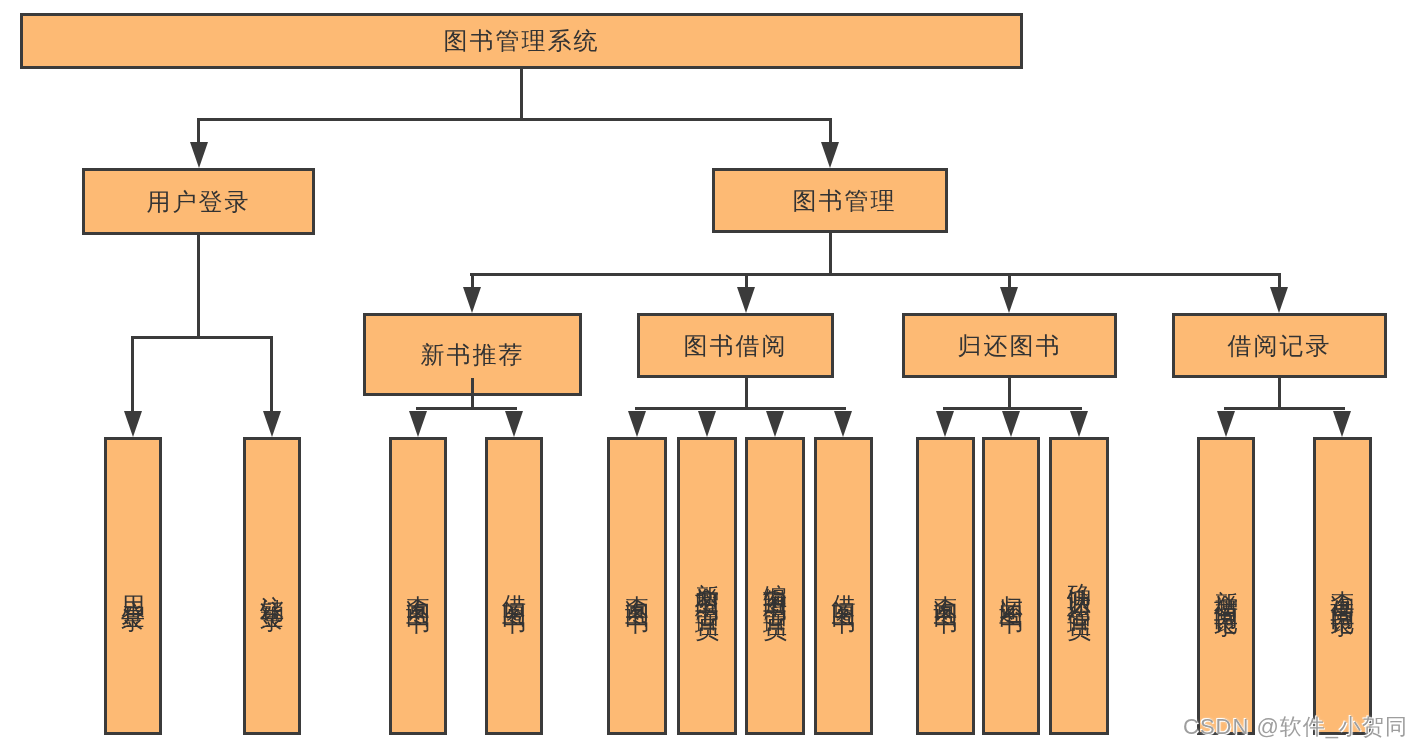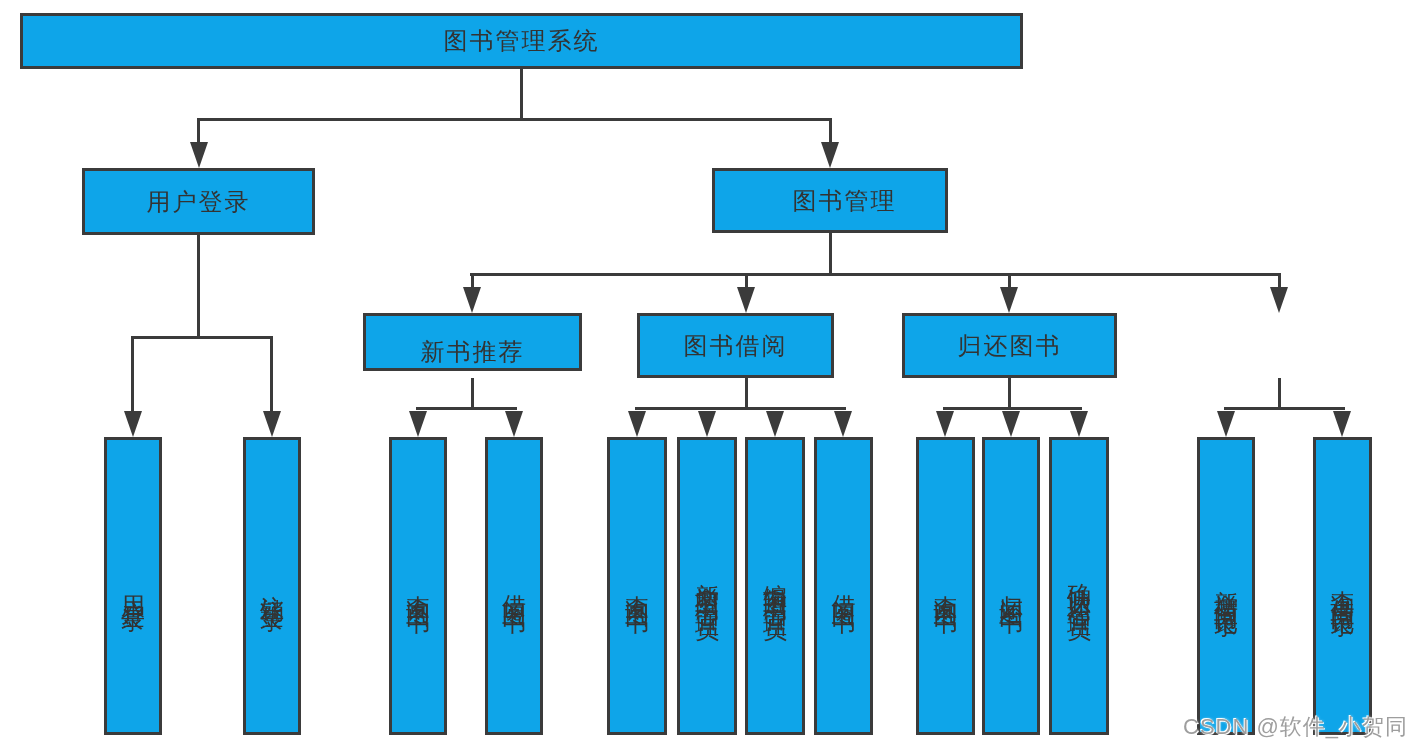"图书管理系统" .box { background: #0ea5e9 -> #fdba74 }
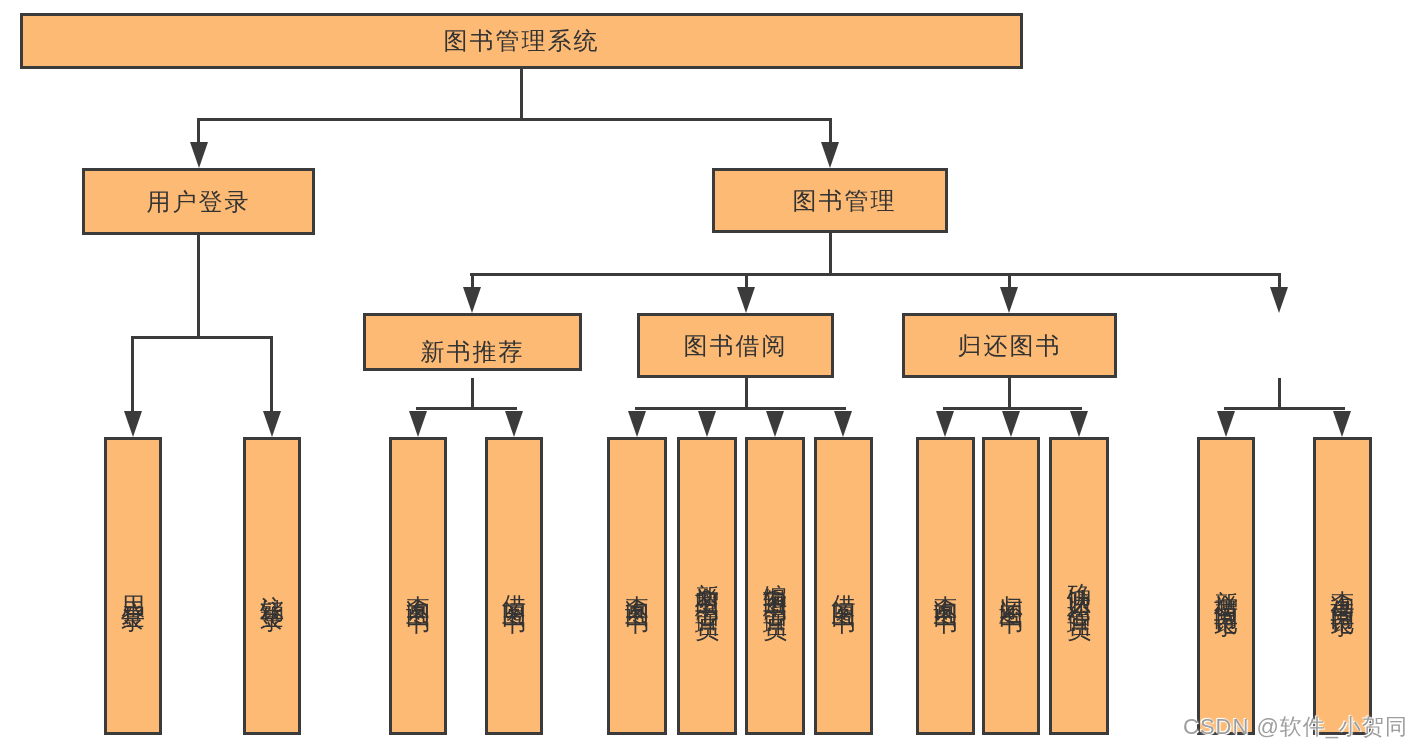"新书推荐" div.box { align-items: flex-end -> none; height: 58px -> 83px }
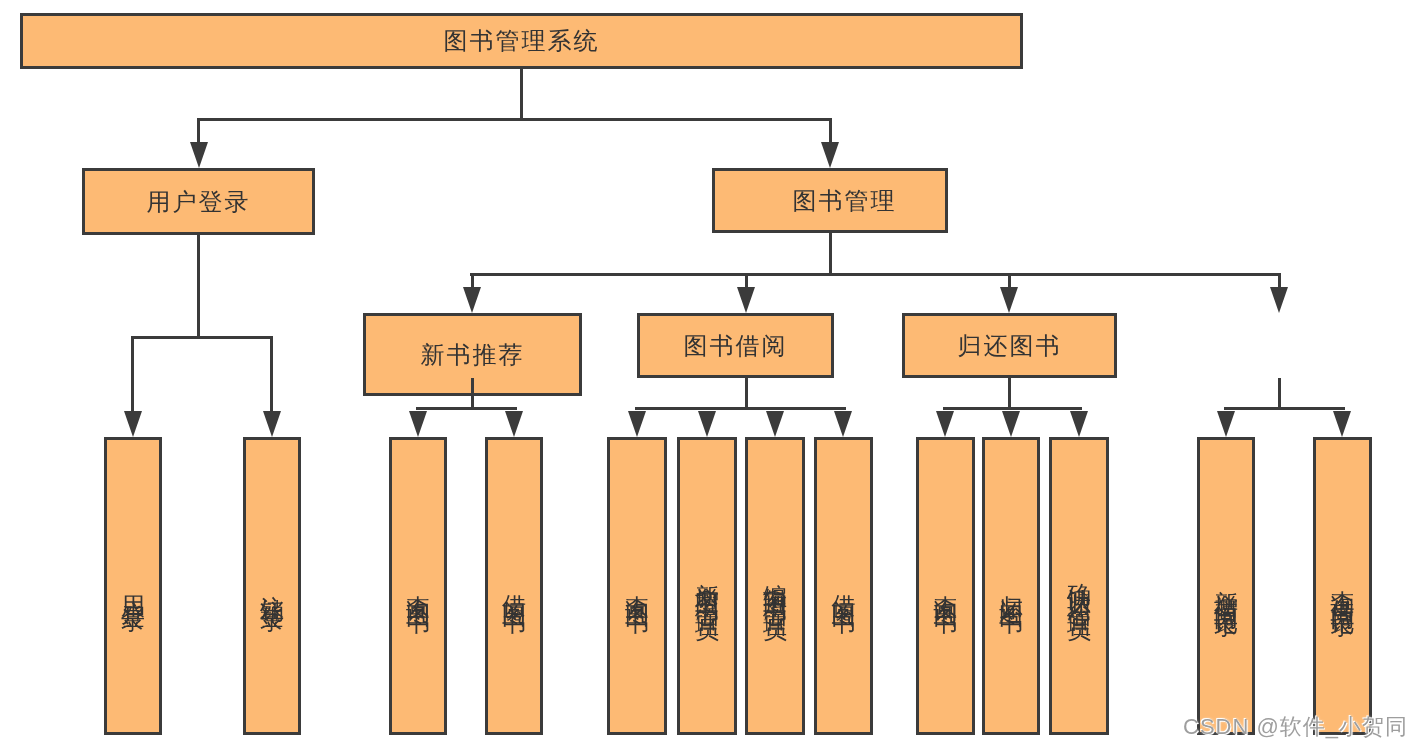"借阅记录" div.box { html: none -> <div> <span>借阅记录</span> </div> }
